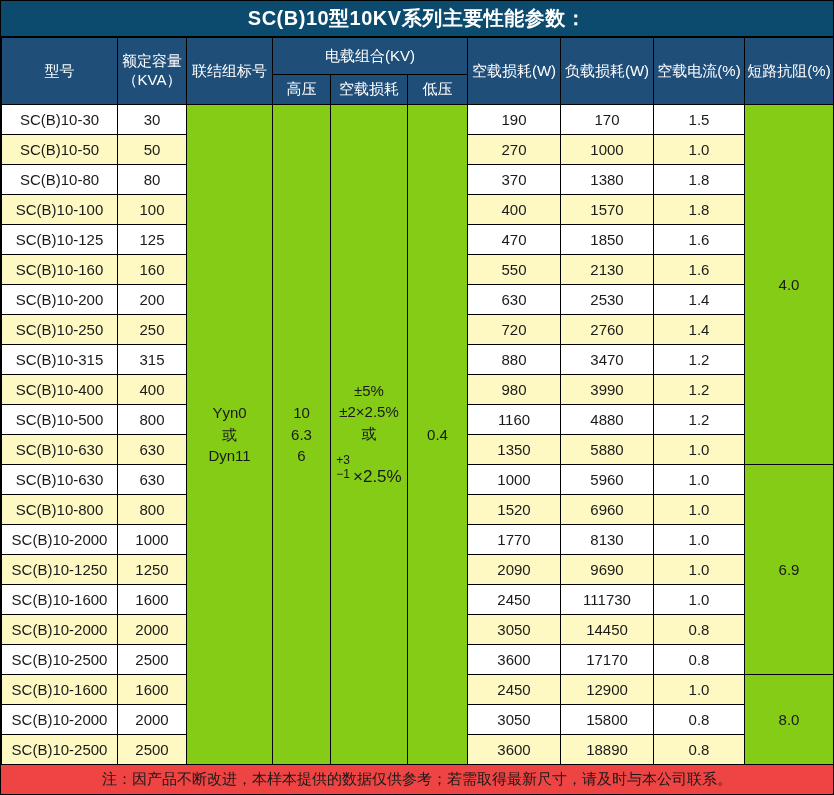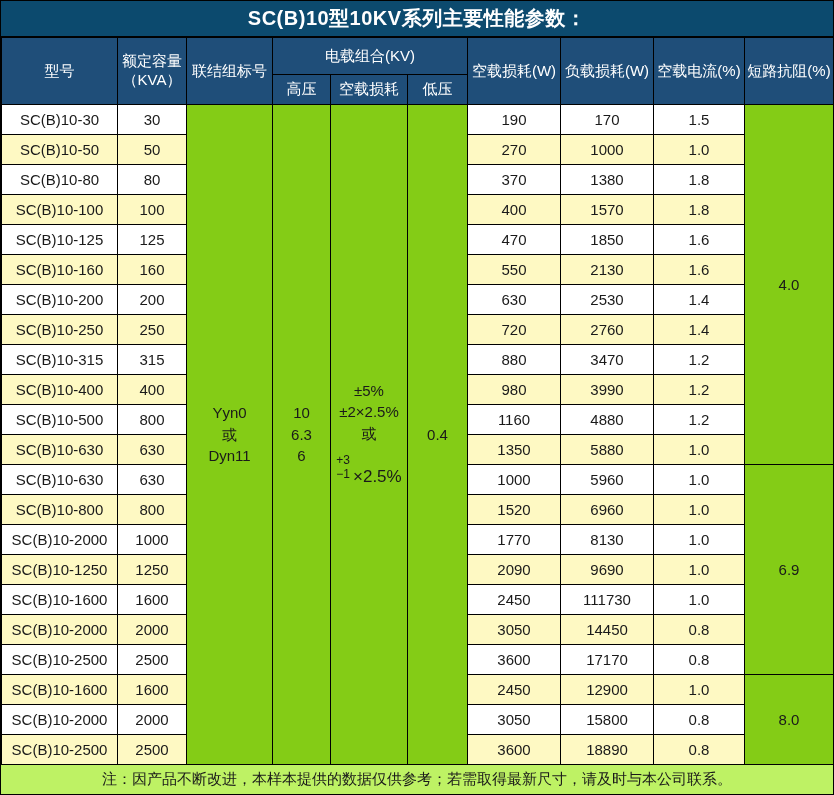"注：因产品不断改进，本样本提供的数据仅供参考；若需取得最新尺寸，请及时与本公司联" .footer-note { background: #bef264 -> #ef4444 }
